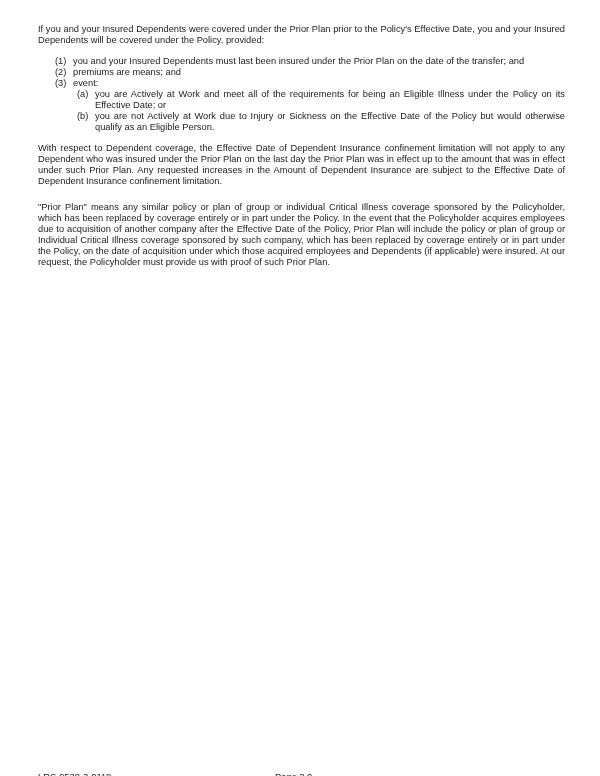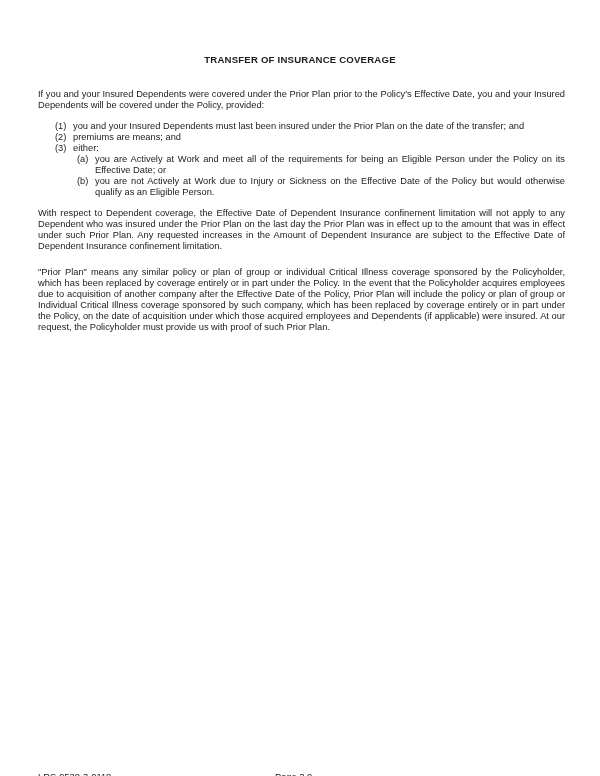"TRANSFER OF INSURANCE COVERAGE" div.title { html: <div>TRANSFER OF INSURANCE COVERAGE</div> -> none }
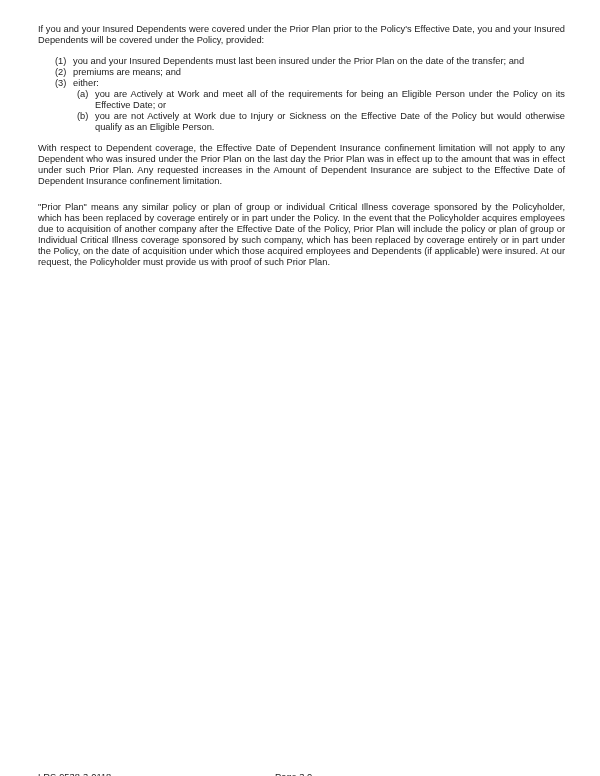"either:" span.litext { text: either -> event }
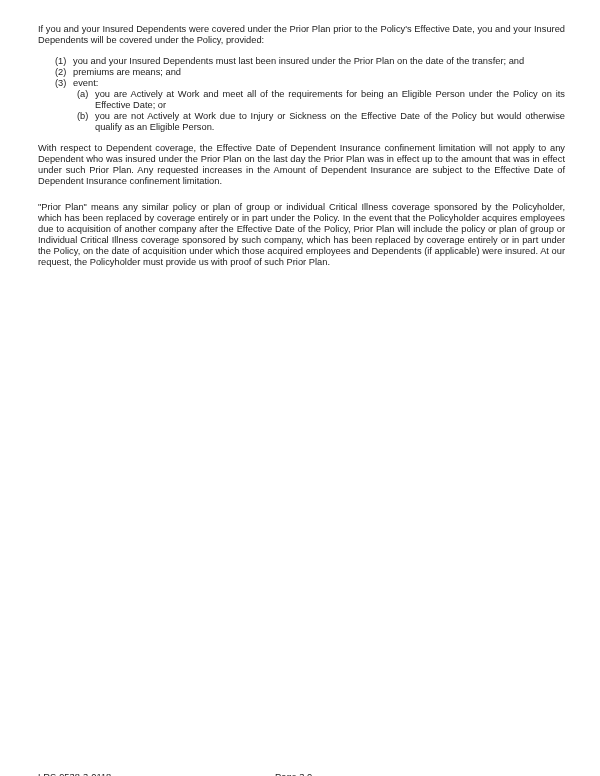"you are Actively at Work" span.litext { text: Person -> Illness }
